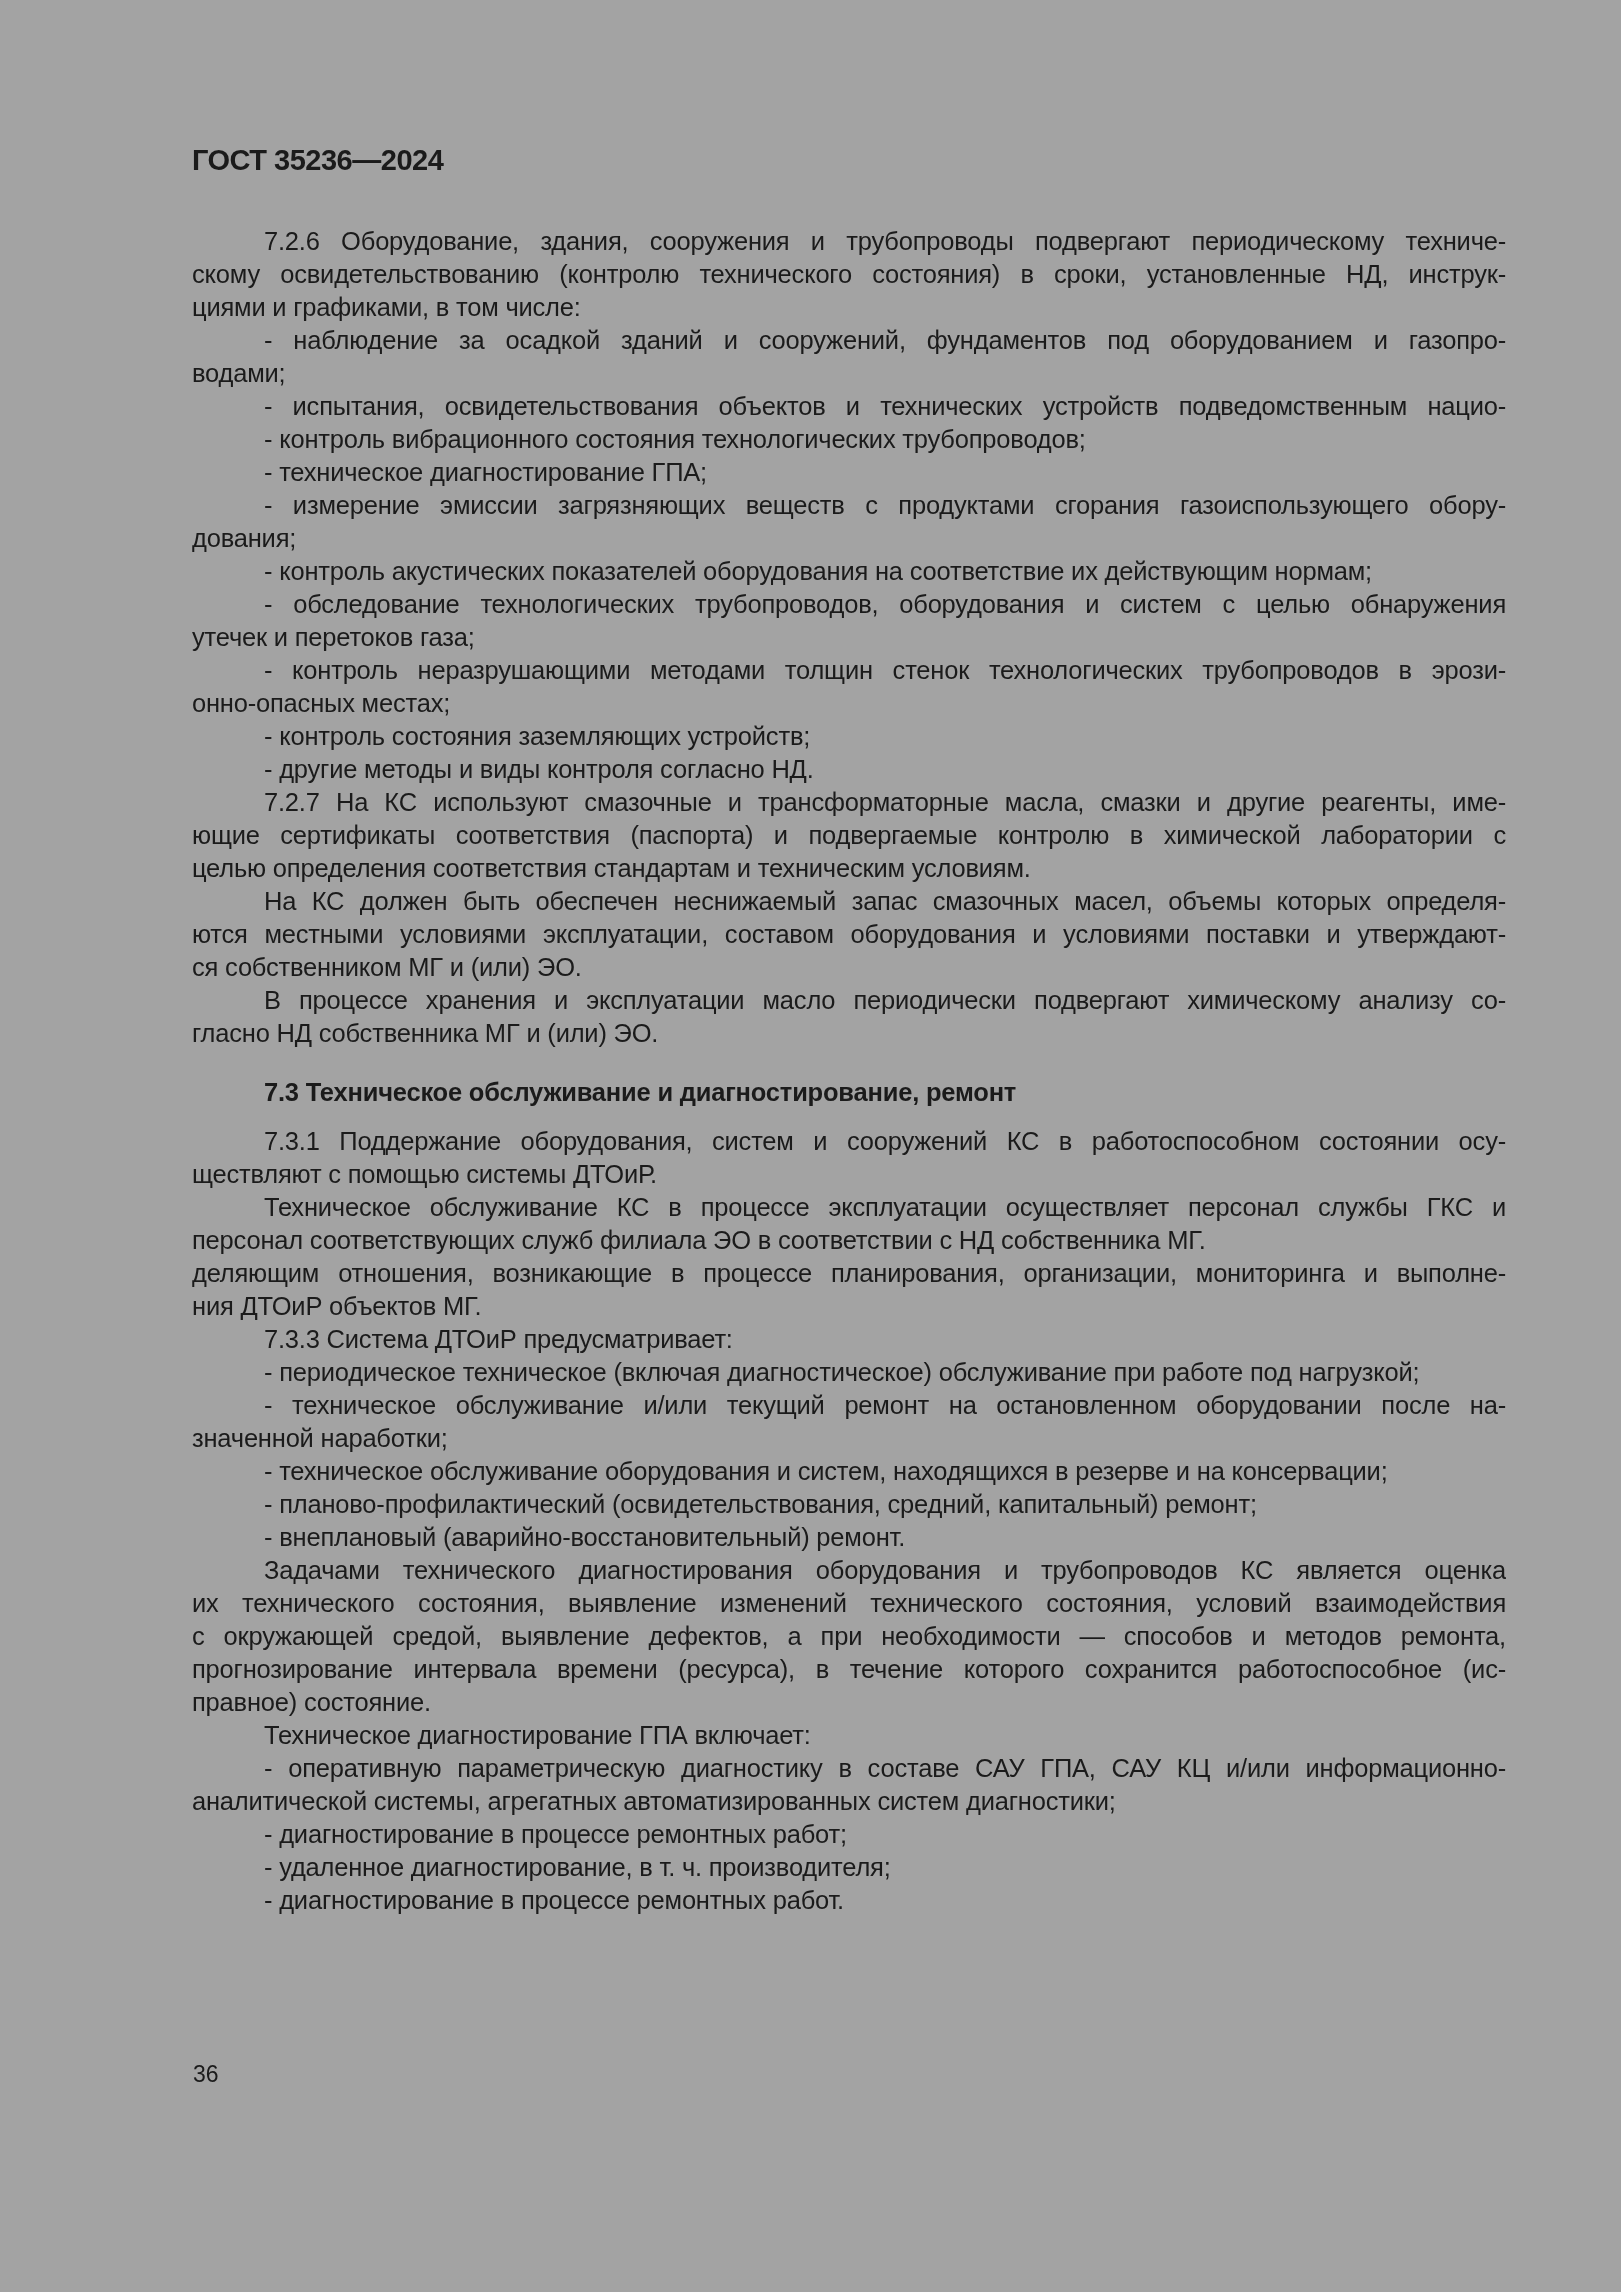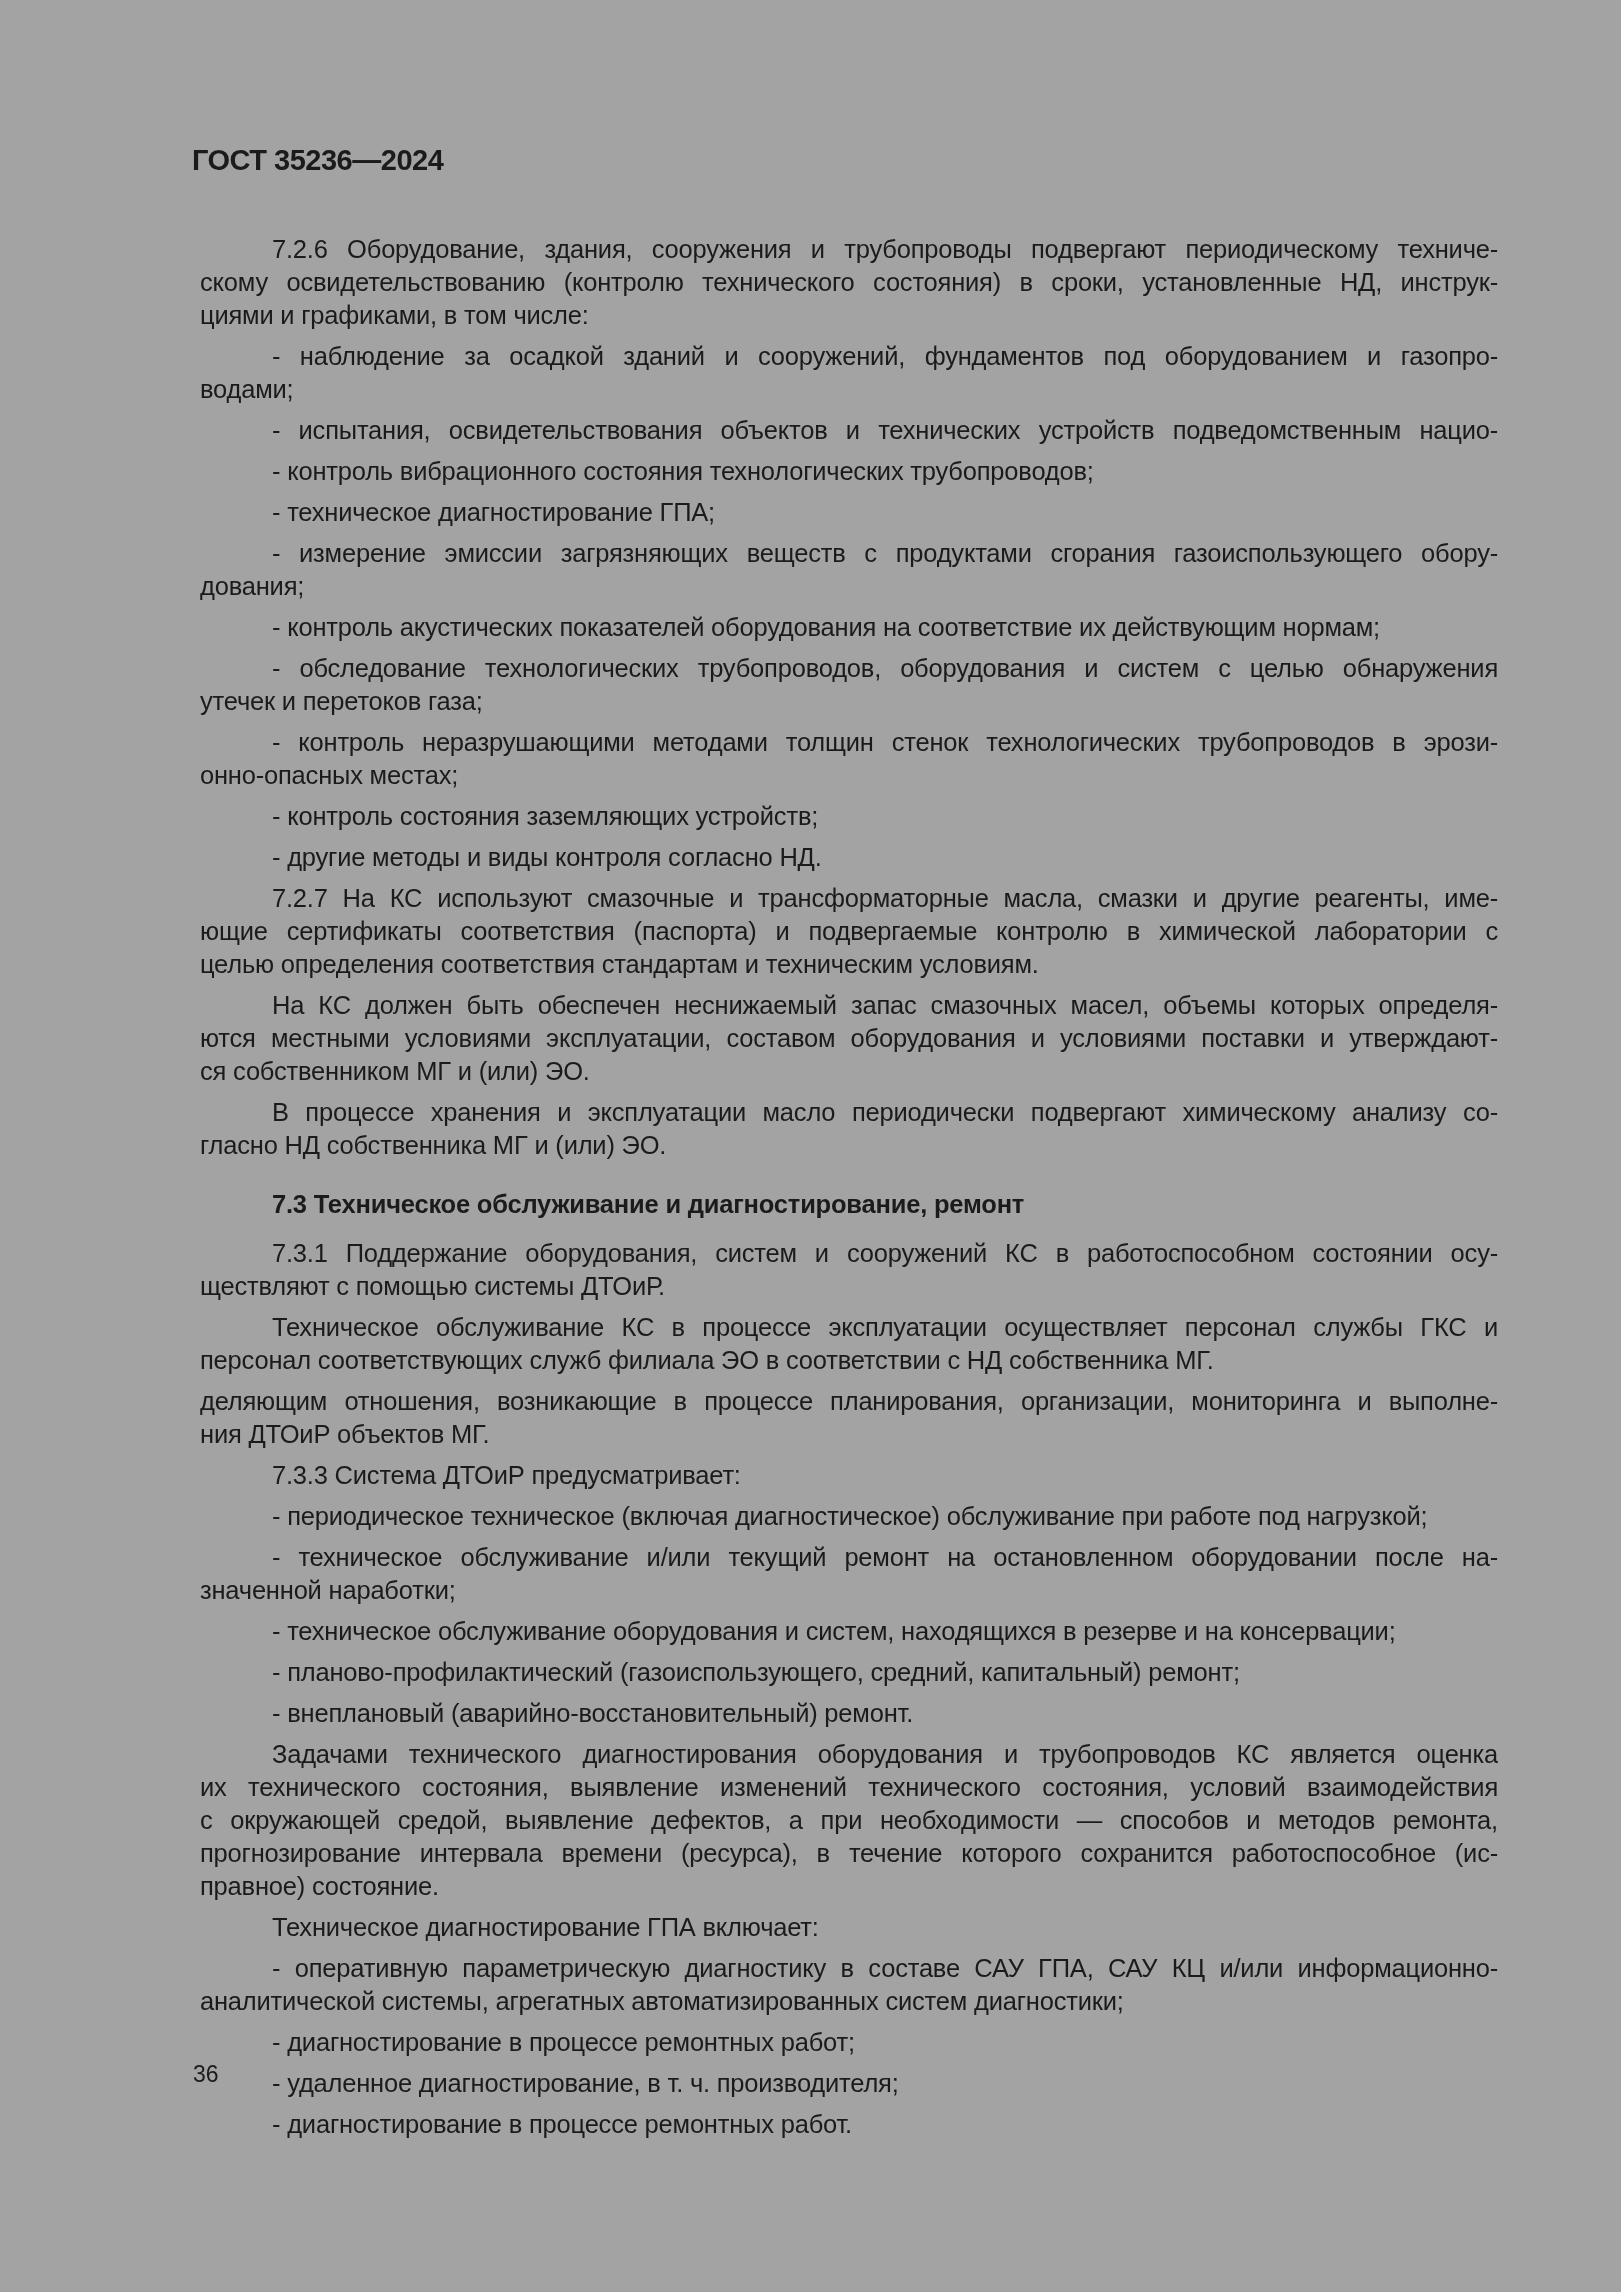"7.2.6 Оборудование, здания, сооружения и" .block { margin: 8px -> 0 }
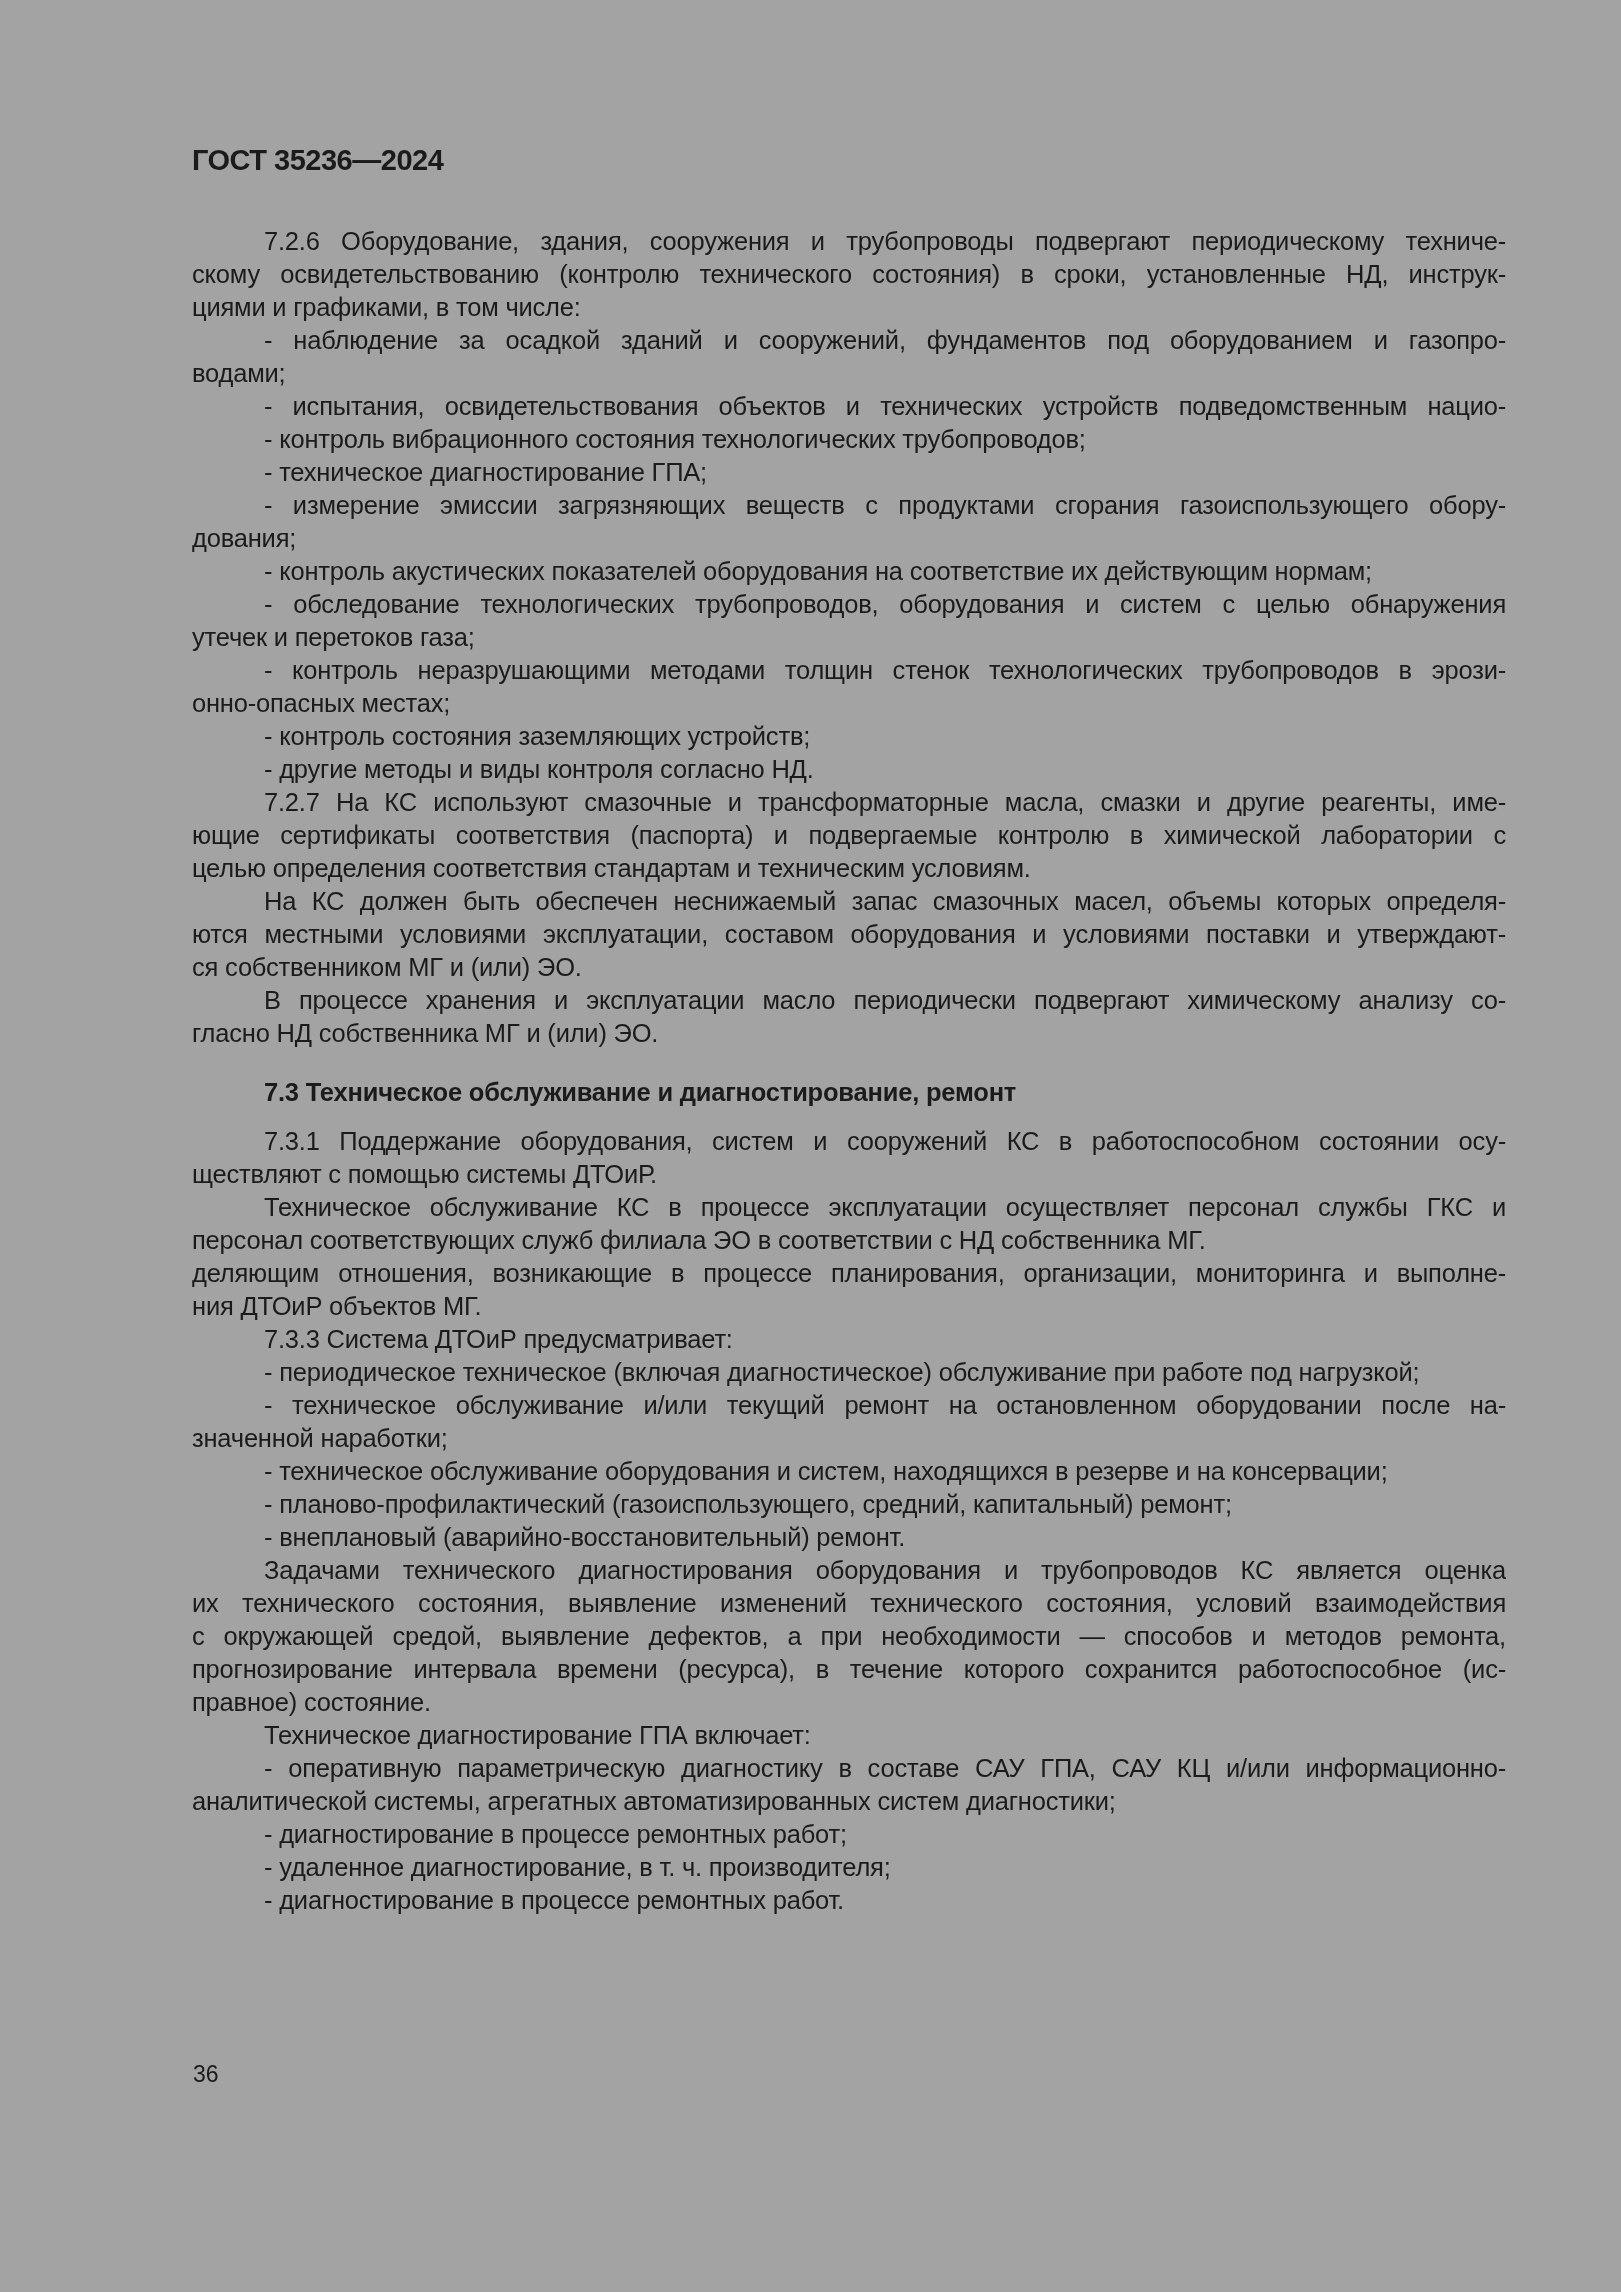"- планово-профилактический" div.line { text: газоиспользующего -> освидетельствования }
